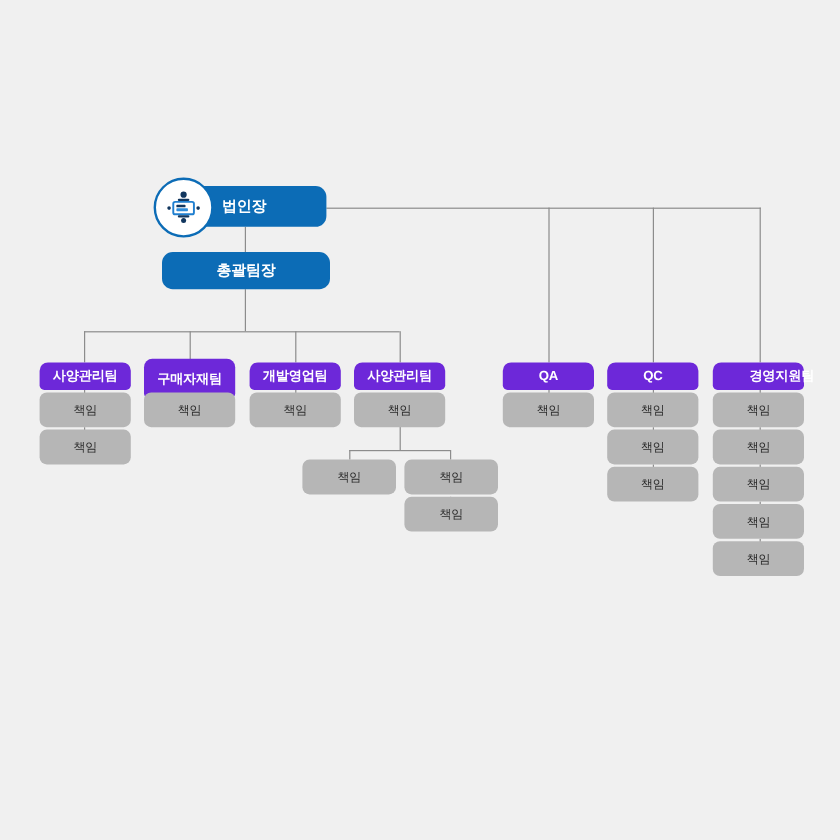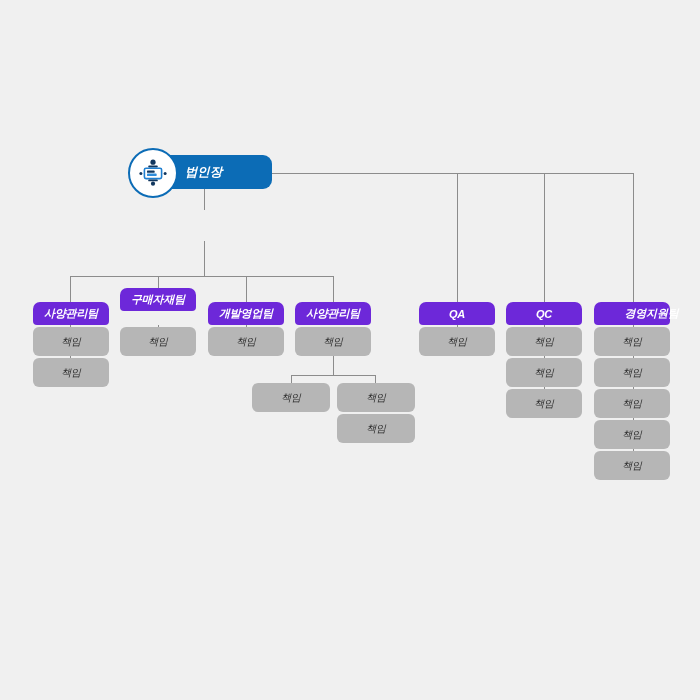"법인장" #chart-root { font-style: italic -> none }
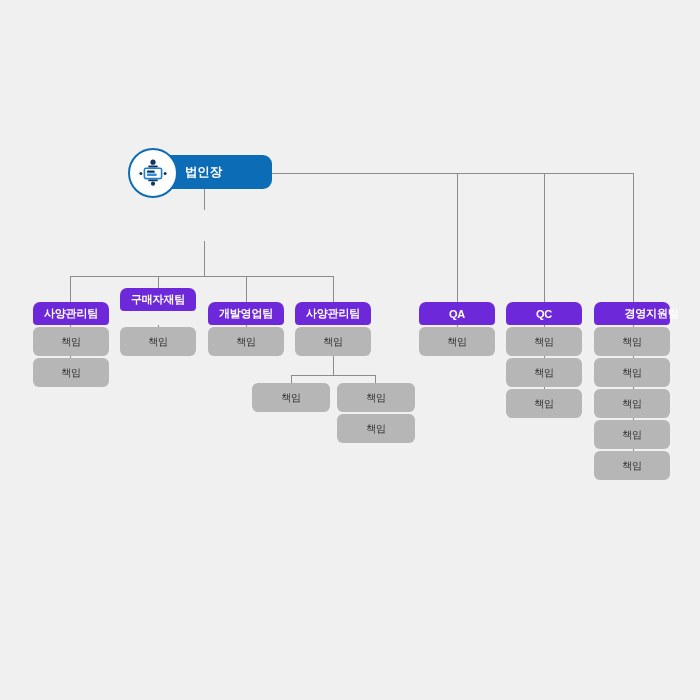"총괄팀장" div.node { html: none -> <div> <span>총괄팀장</span> </div> }
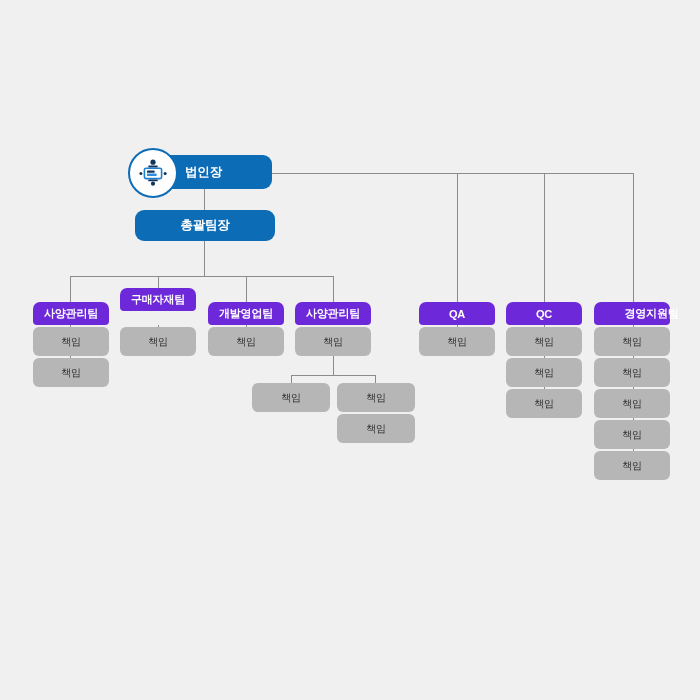"구매자재팀" div.node { height: 23px -> 33px; top: 288px -> 299px }
